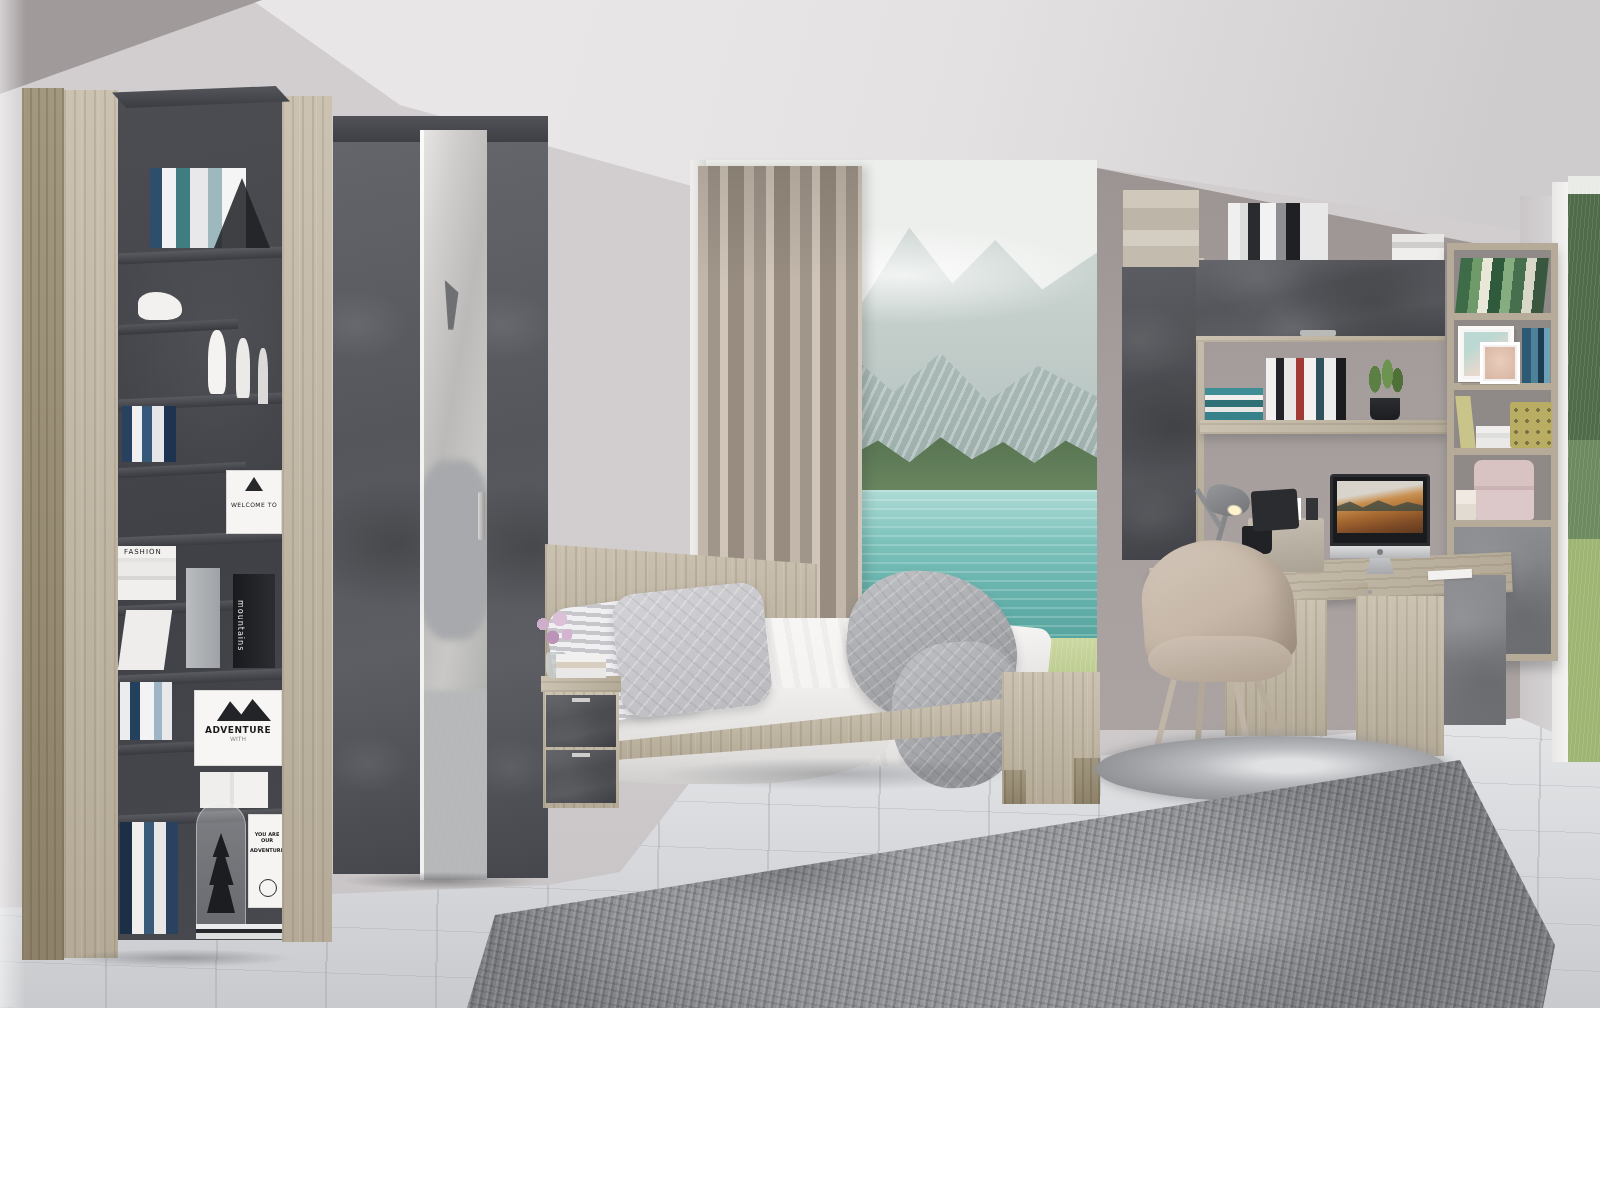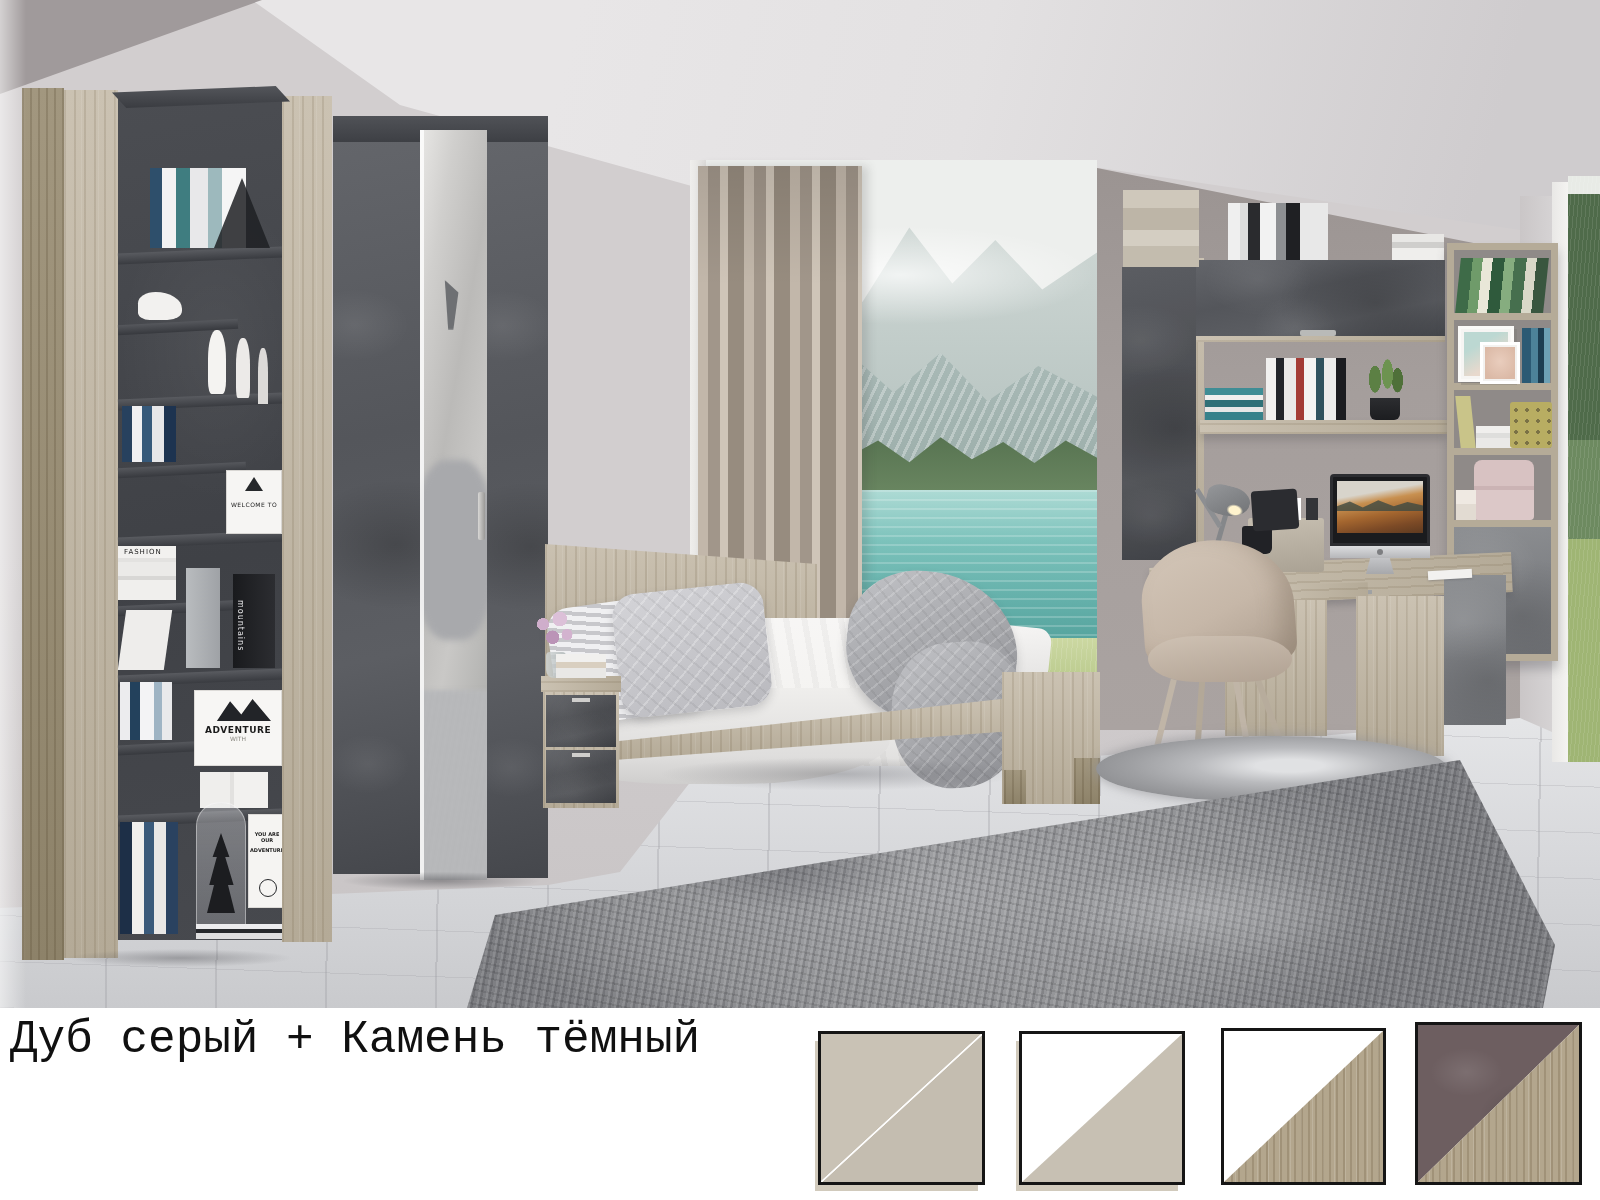"Дуб серый + Камень тёмный" div { html: <div> <div>Дуб серый + Камень тёмный</div> <div> <div></div> <div></div> <div></div> </div> <div> <div></div> <div></div> </div> <div> <div></div> <div></div> </div> <div> <div></div> <div></div> </div> </div> -> none }
